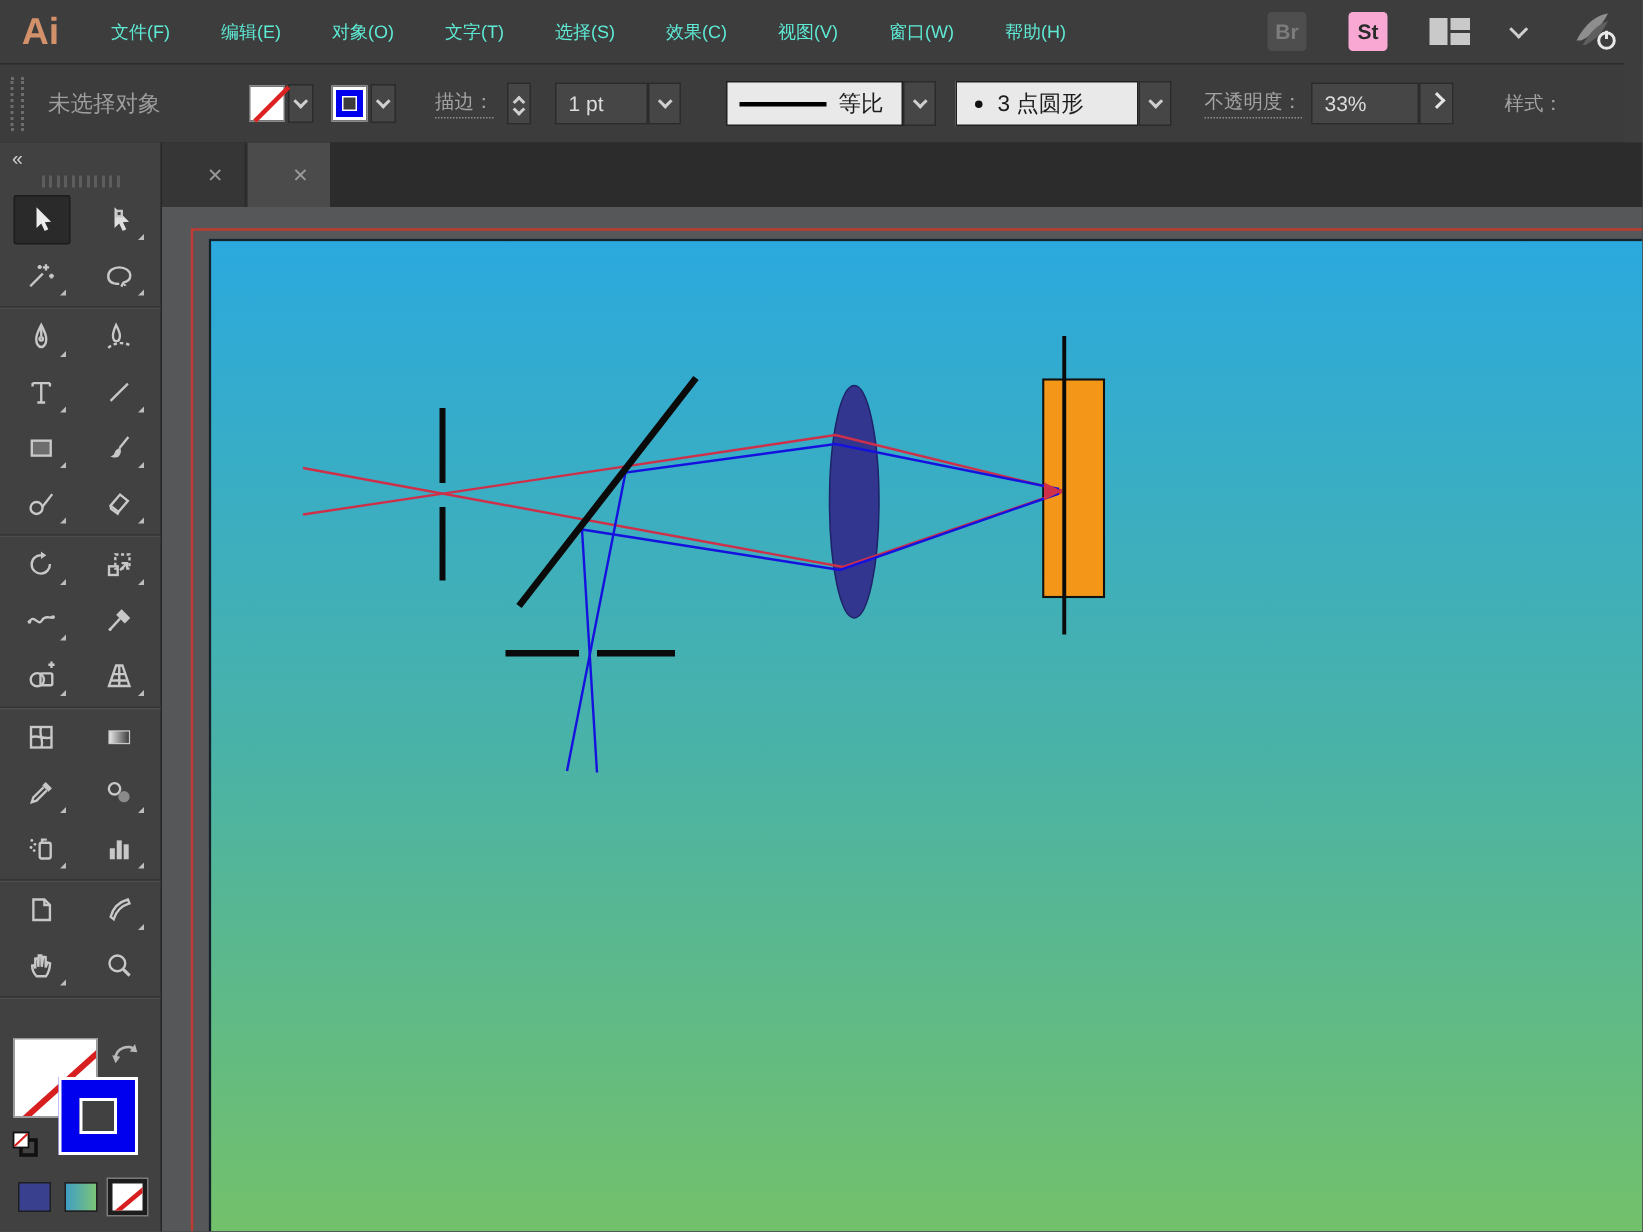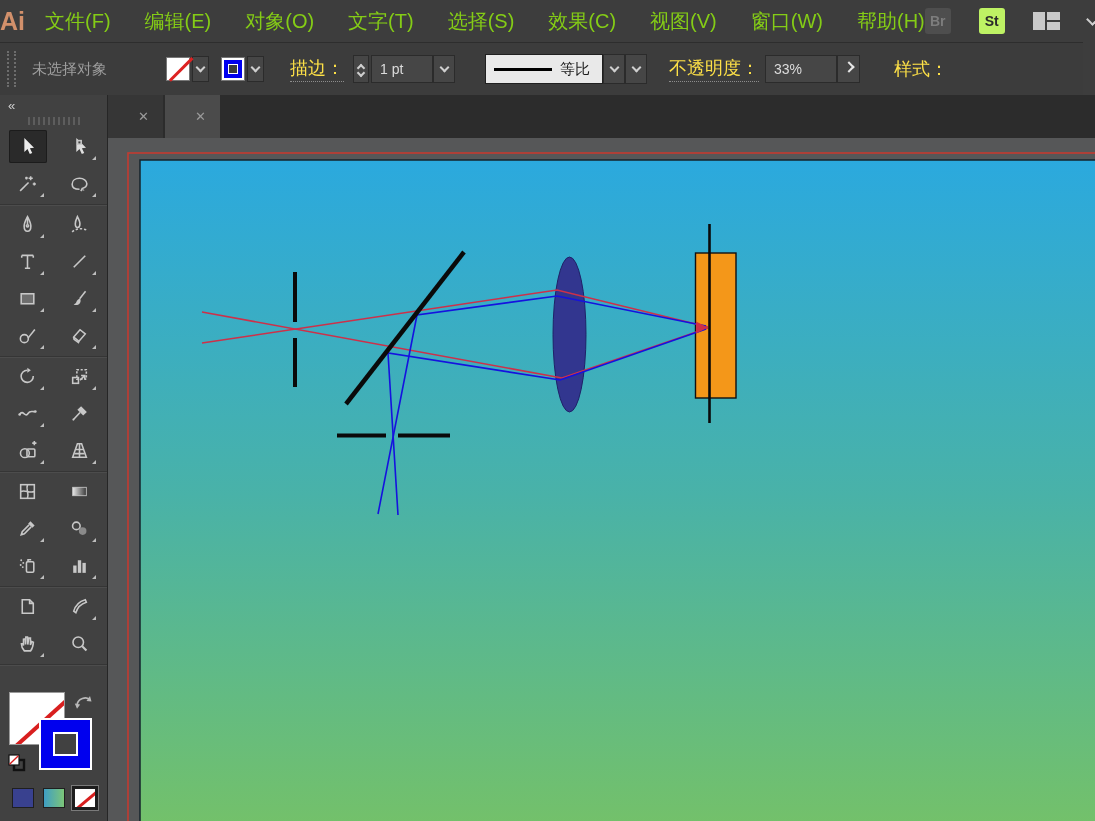"文件(F)" .menu-item { color: #84cc16 -> #5eead4; font-size: 20px -> 12px }
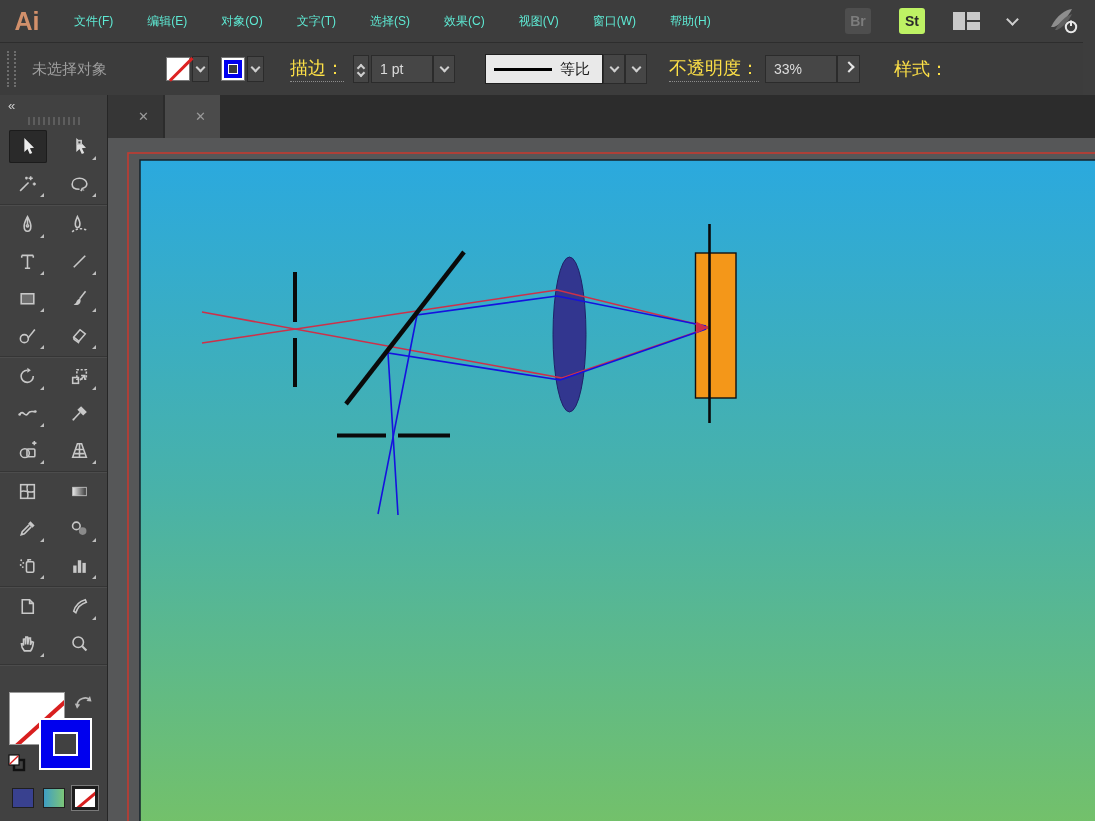"St" .sq-btn.st { background: #bef264 -> #f9a8d4 }
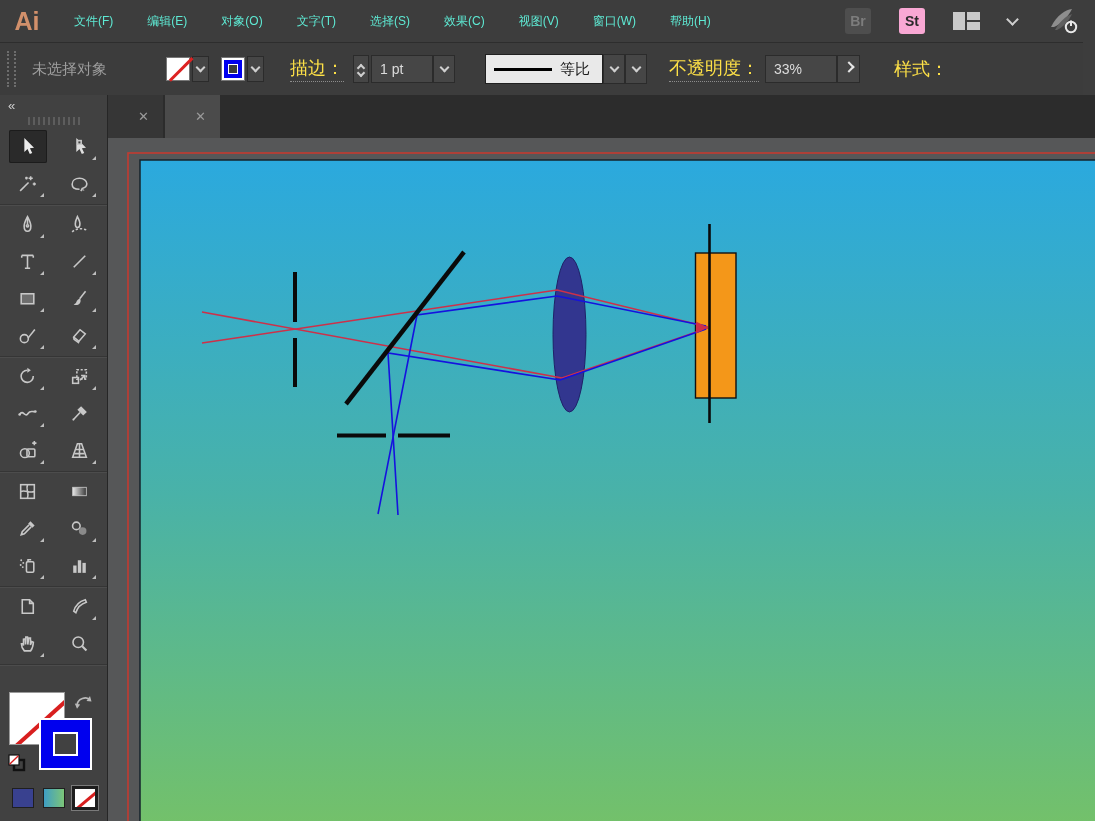"描边：" .cb-label { color: #fde047 -> #a3a3a3; font-size: 18px -> 13px }
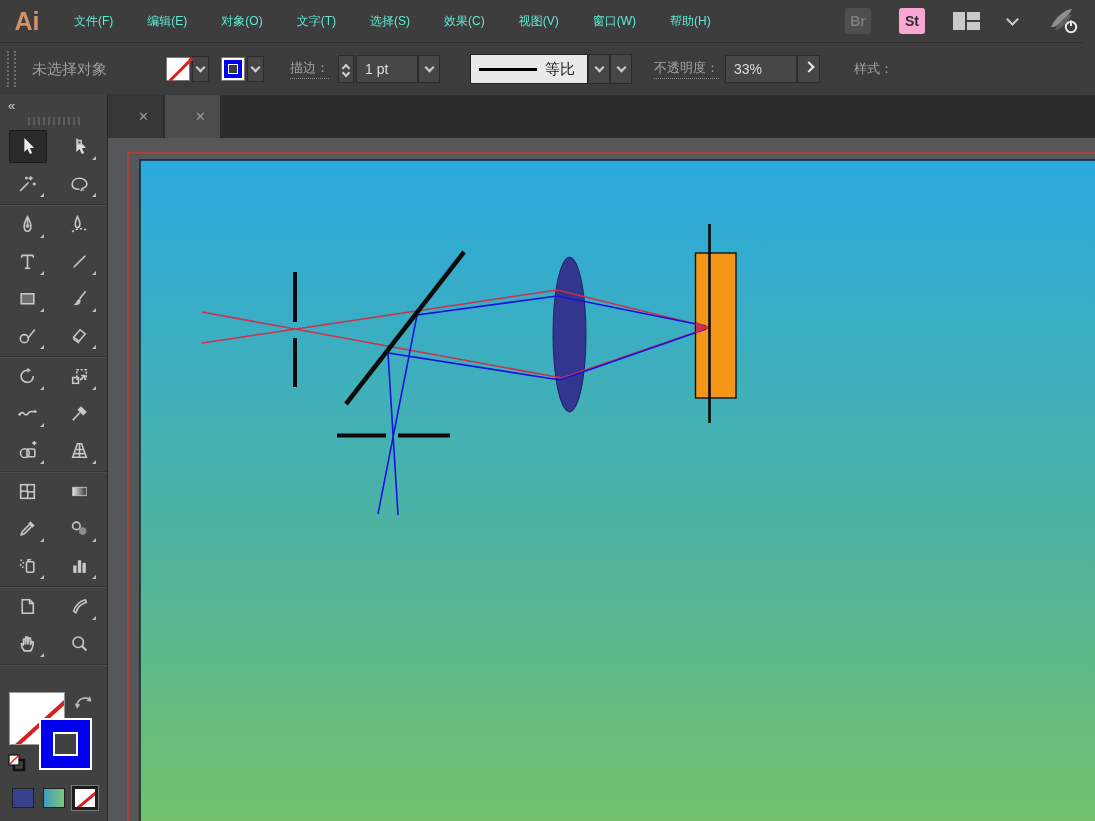"1 pt" div.field { margin-left: 2px -> 16px }
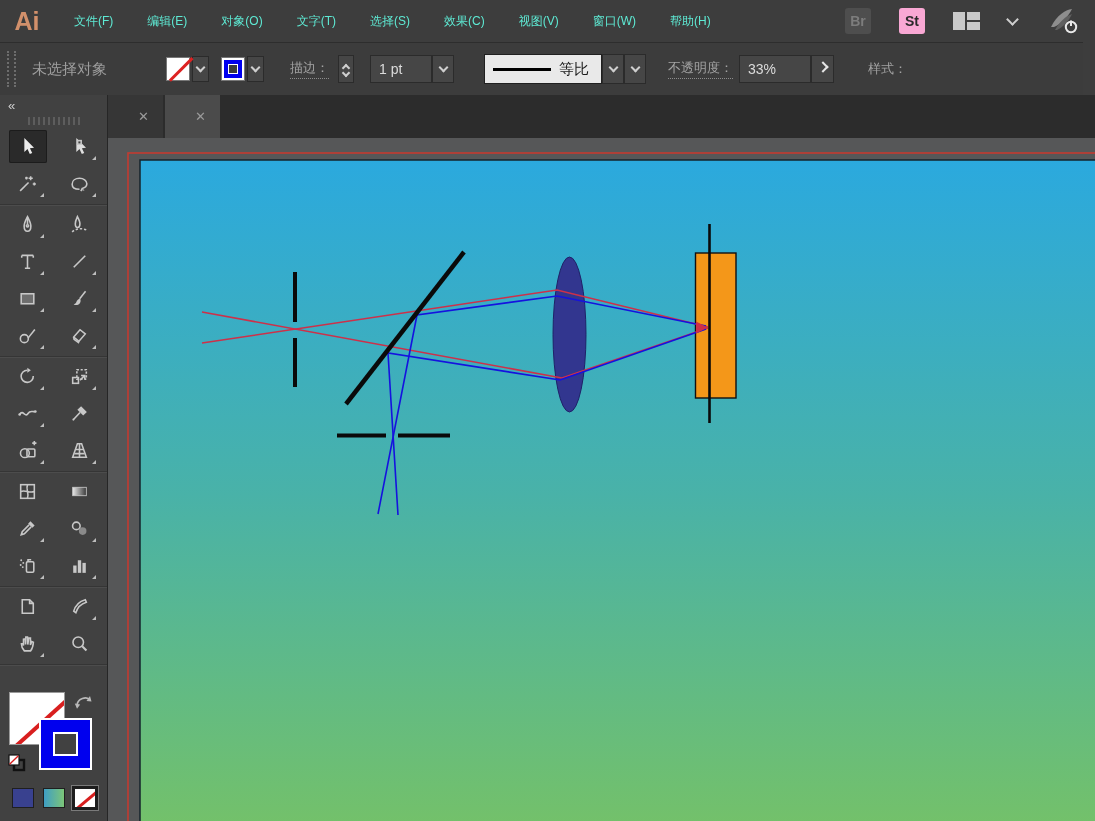"3 点圆形" div.white-drop { html: none -> <div> <span></span> <span>3 点圆形</span> </div> }
